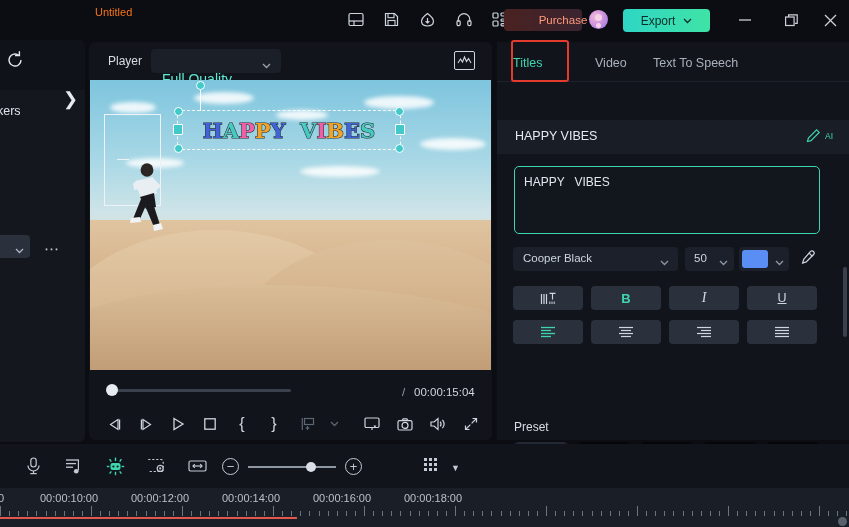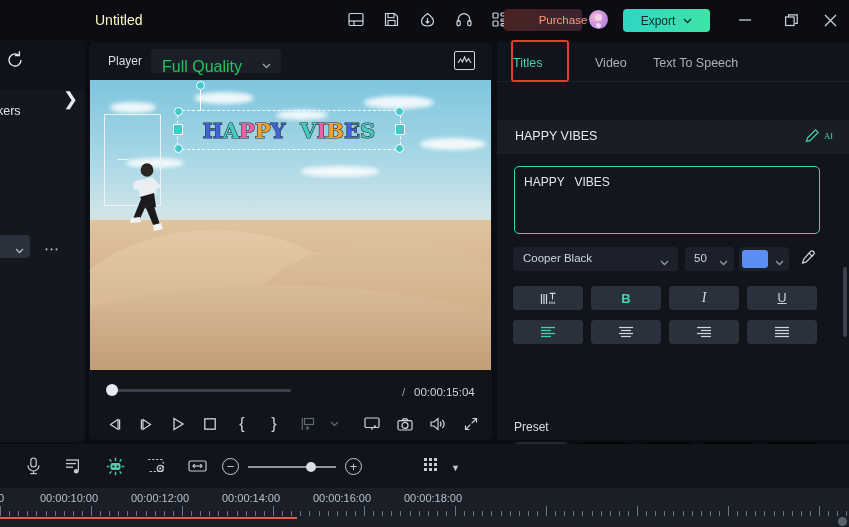"Untitled" .app-title { color: #fef9c3 -> #f97316; font-size: 14px -> 11px; top: 12px -> 6px }
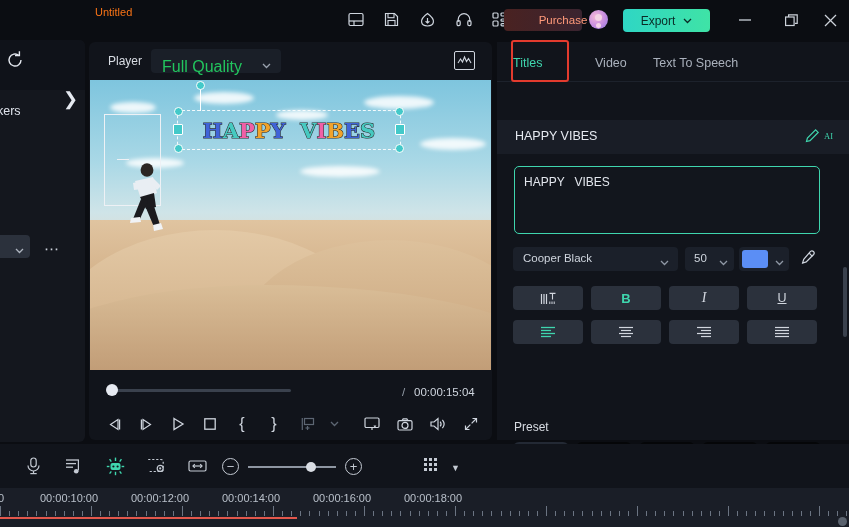"Full Quality" .quality-txt { color: #22c55e -> #5eead4; font-size: 16px -> 14px; top: 9px -> 22px }
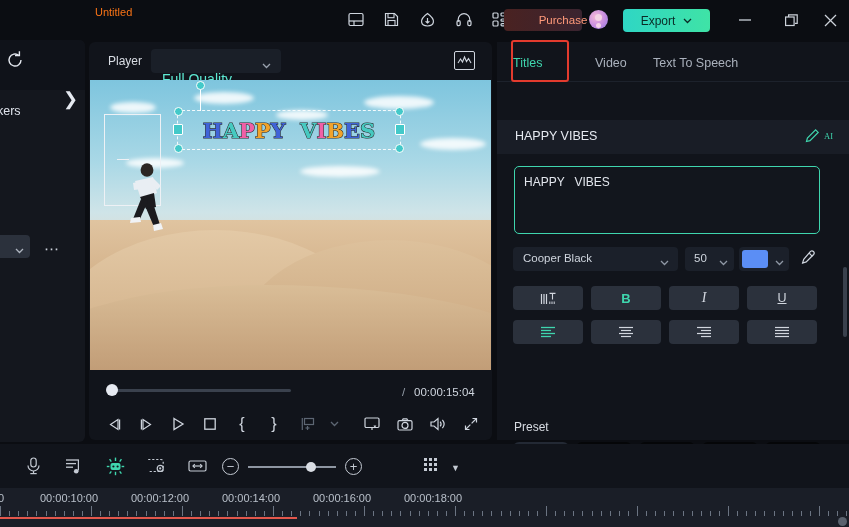"AI" .ai-btn { font-family: Liberation Serif, serif -> none }
